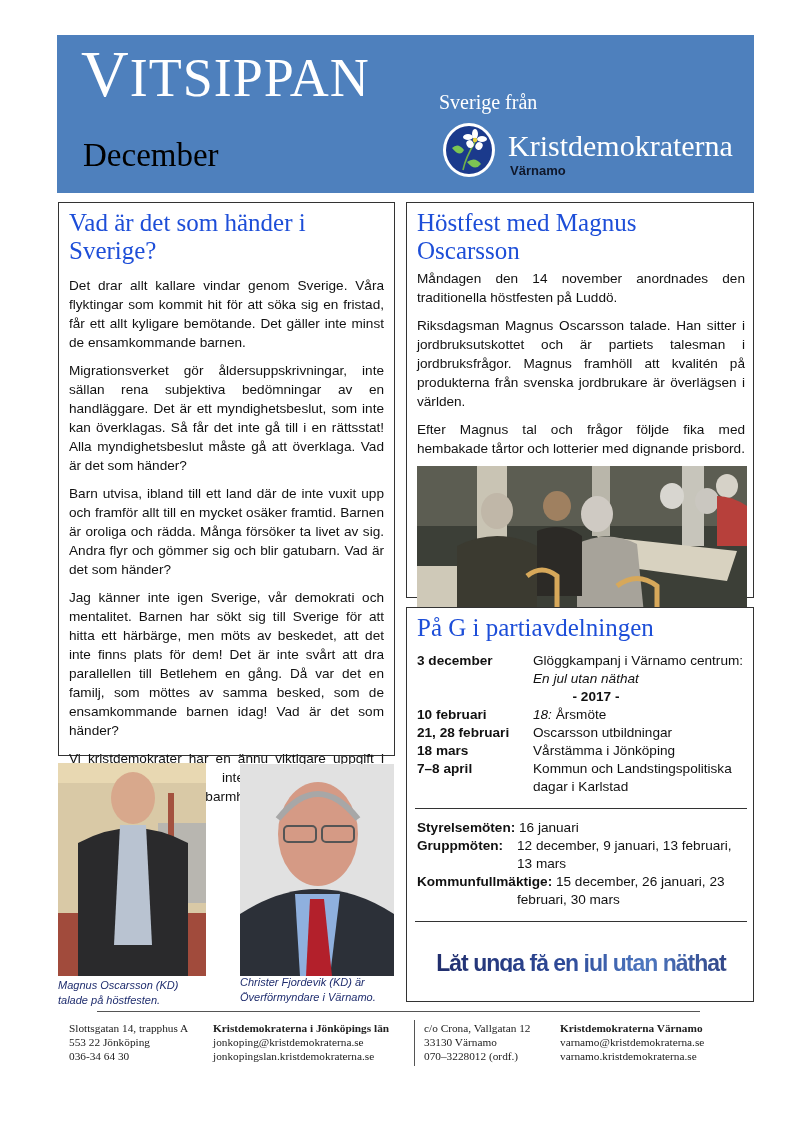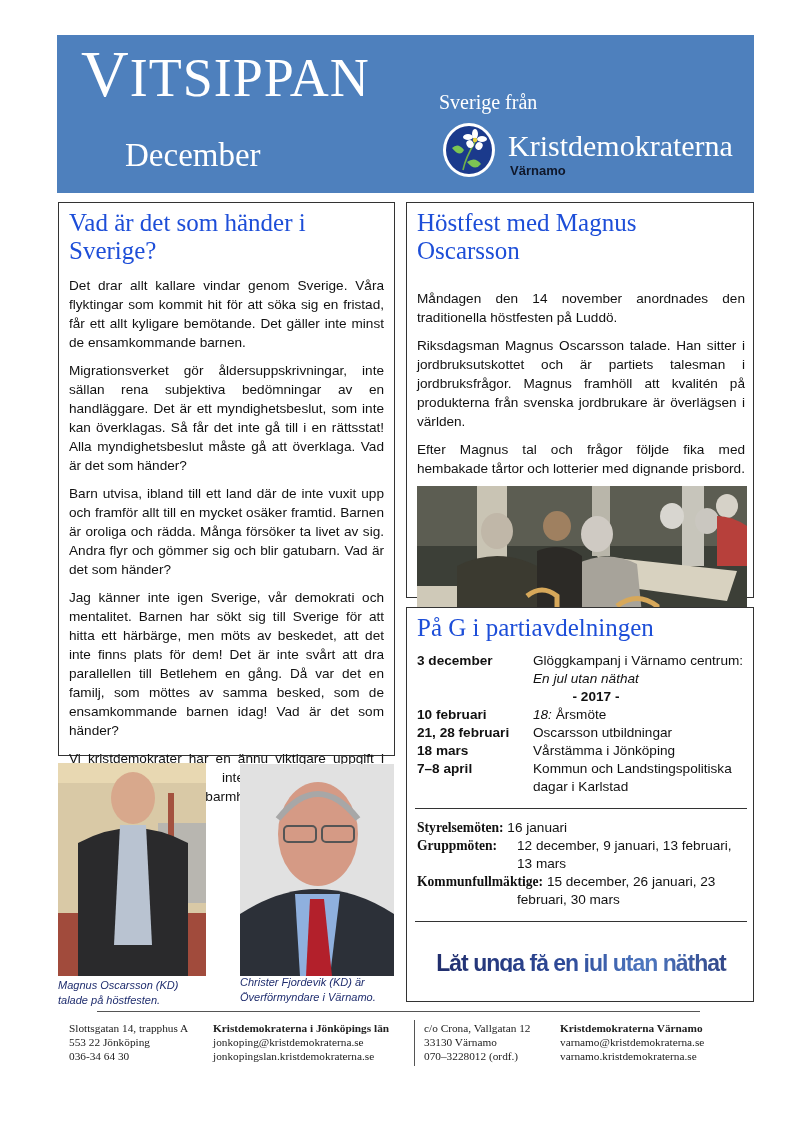"December" .month { color: #ffffff -> #000000; margin-left: 42px -> none }
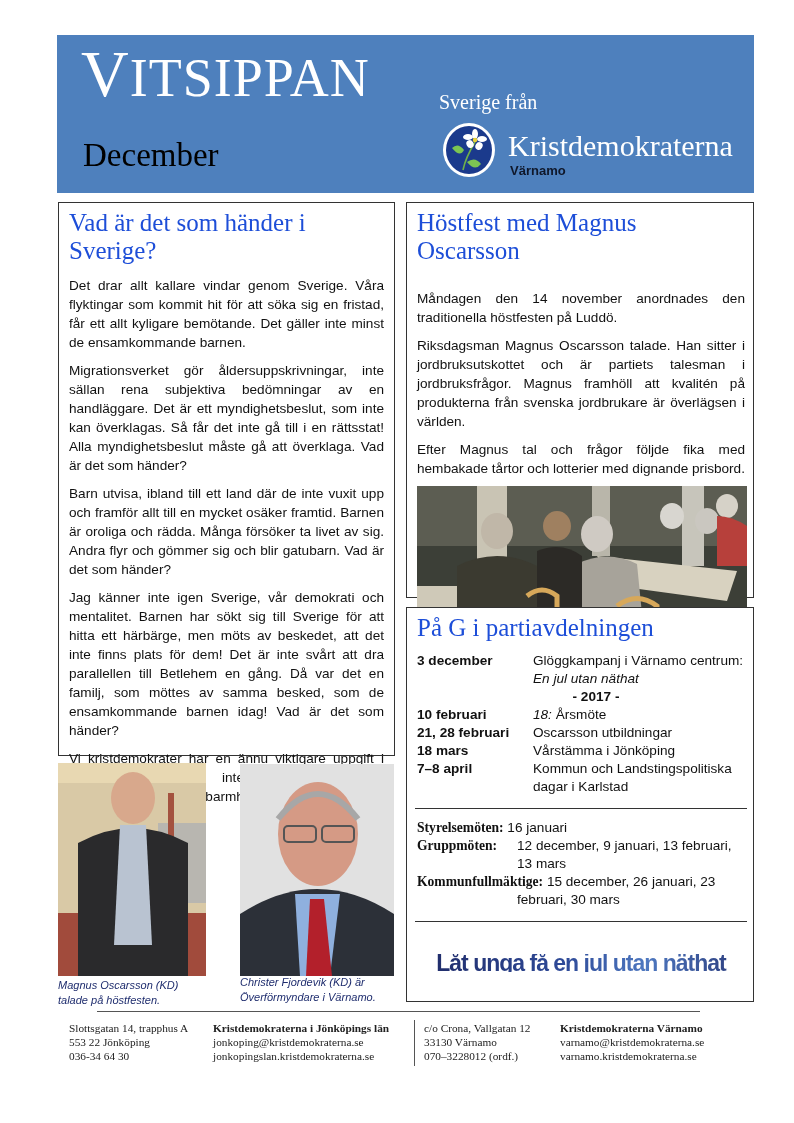"Höstfest med Magnus Oscarsson" .right-box1 h2 { margin-bottom: 25px -> 5px }
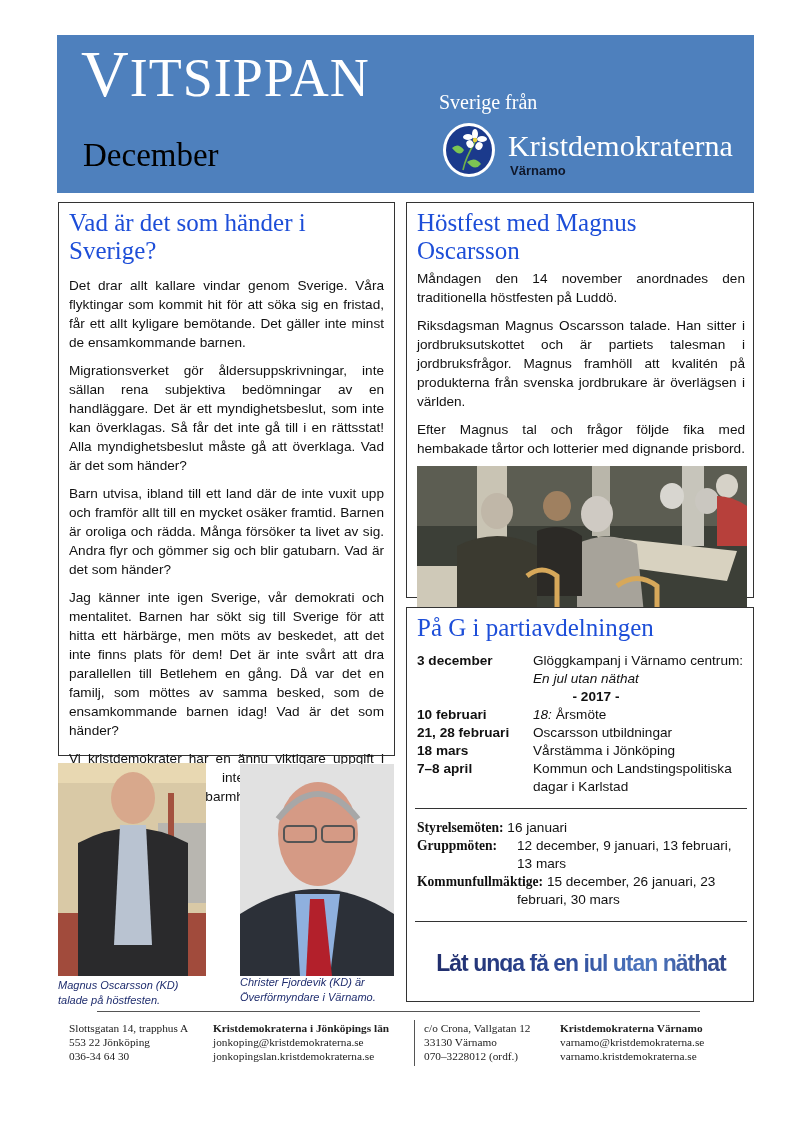"Styrelsemöten:" .meet .lbl { font-family: Liberation Serif, serif -> none }
